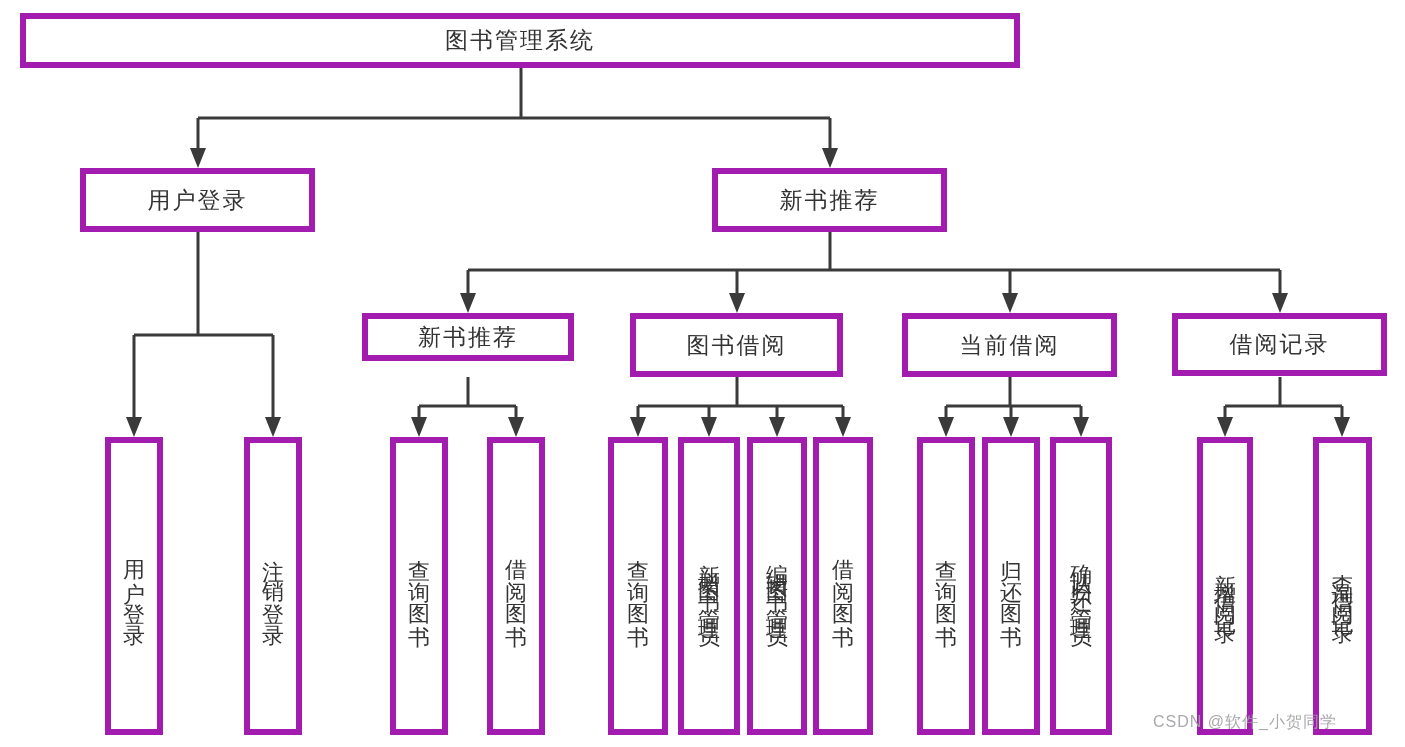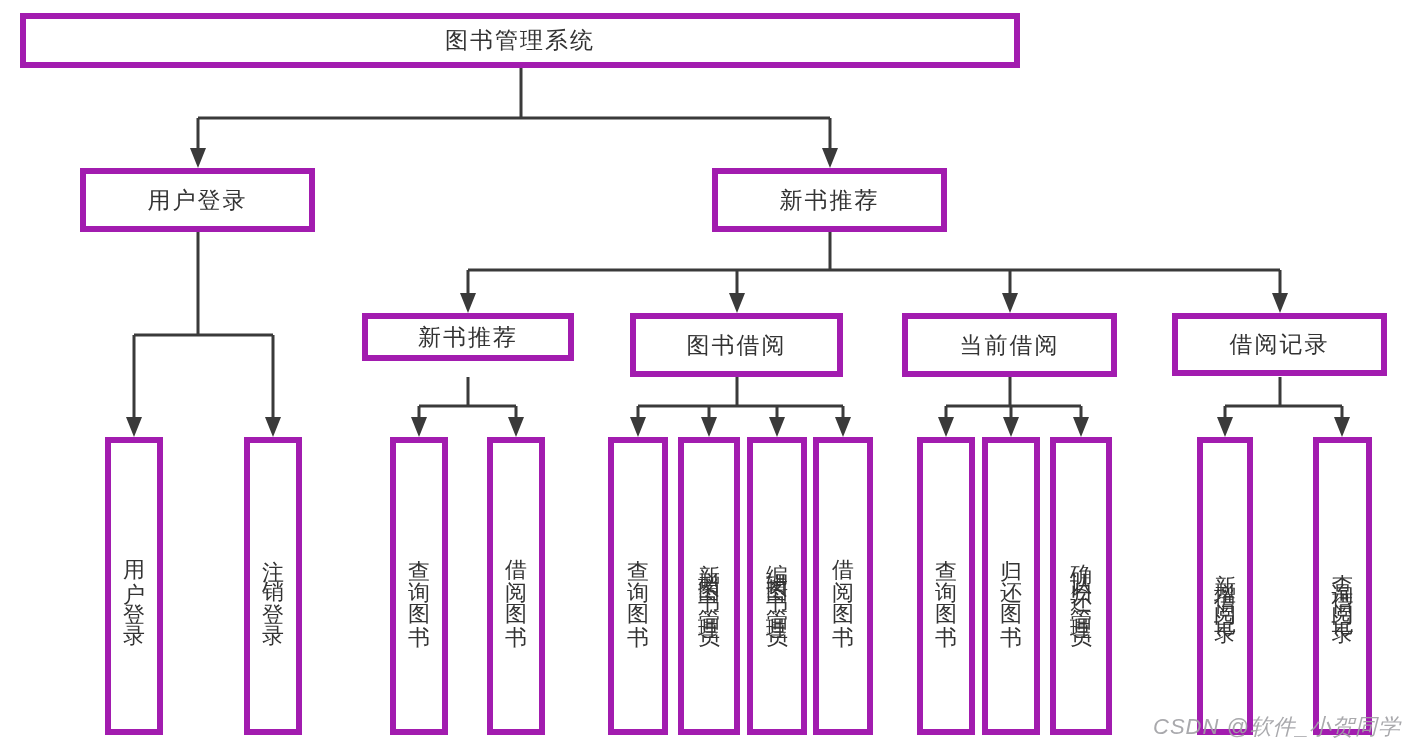"CSDN @软件_小贺同学" .watermark { font-size: 22px -> 16px; font-style: italic -> none }
